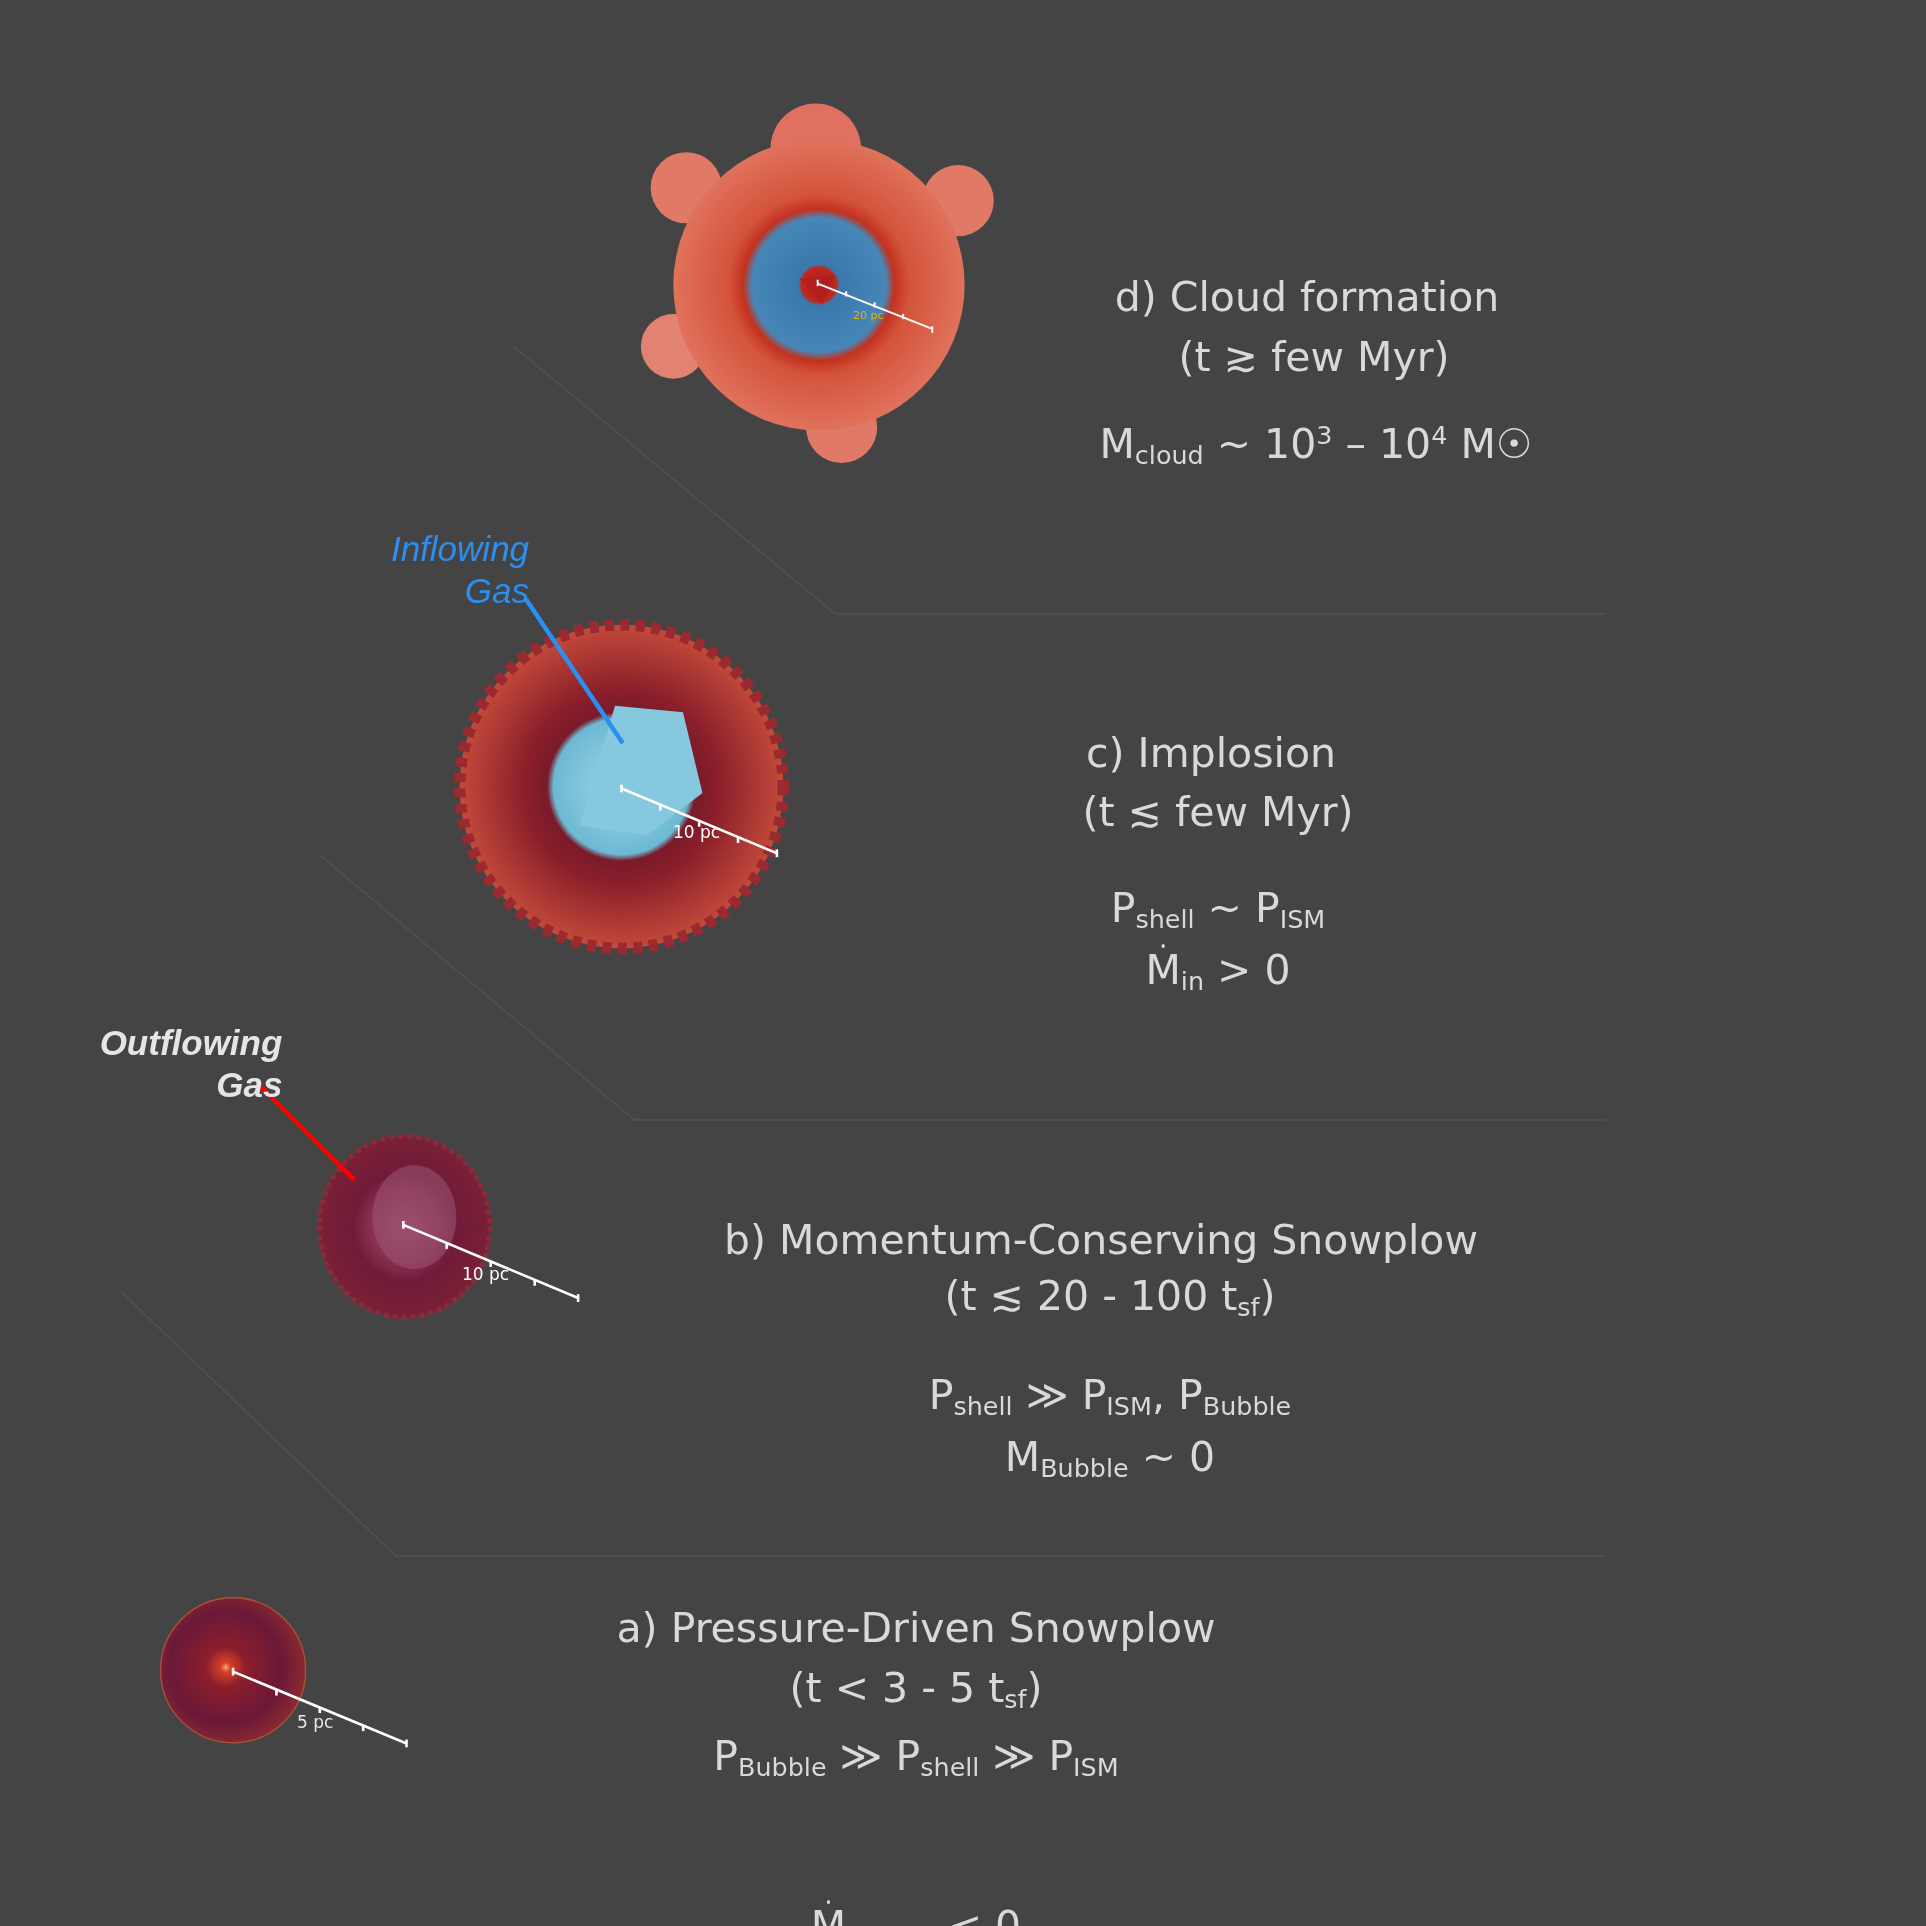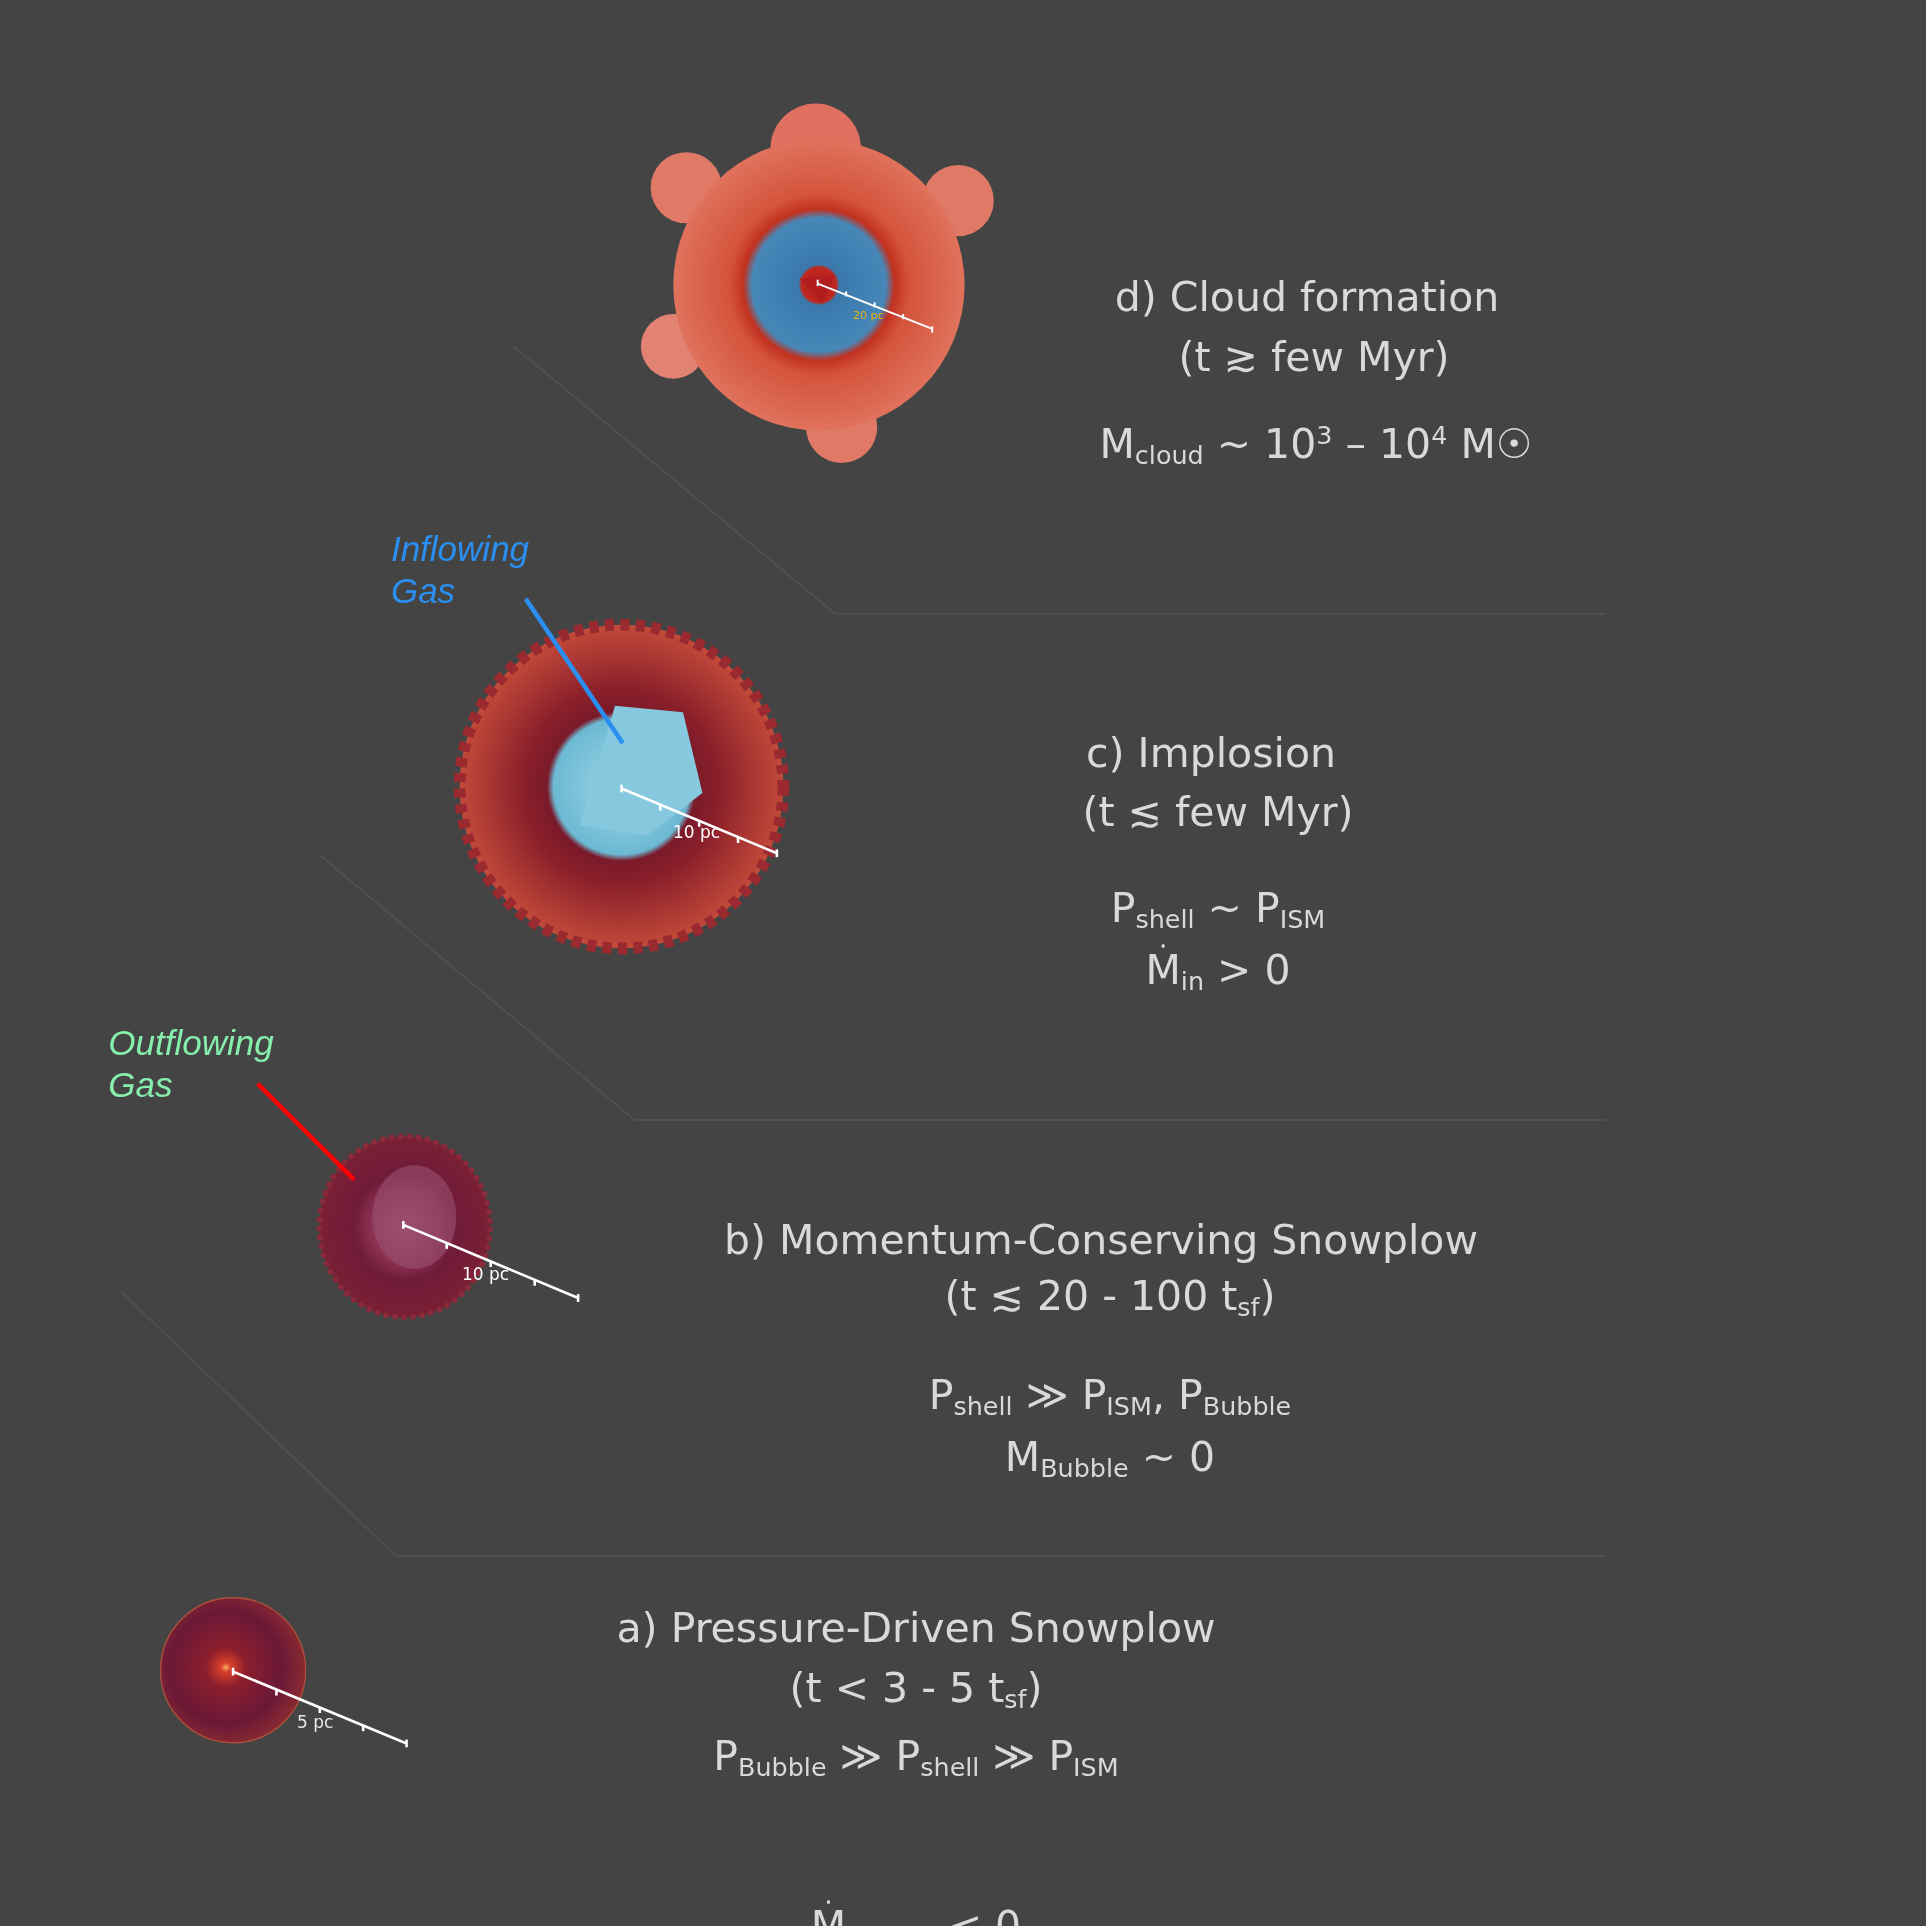"Inflowing" .label { text-align: left -> right }
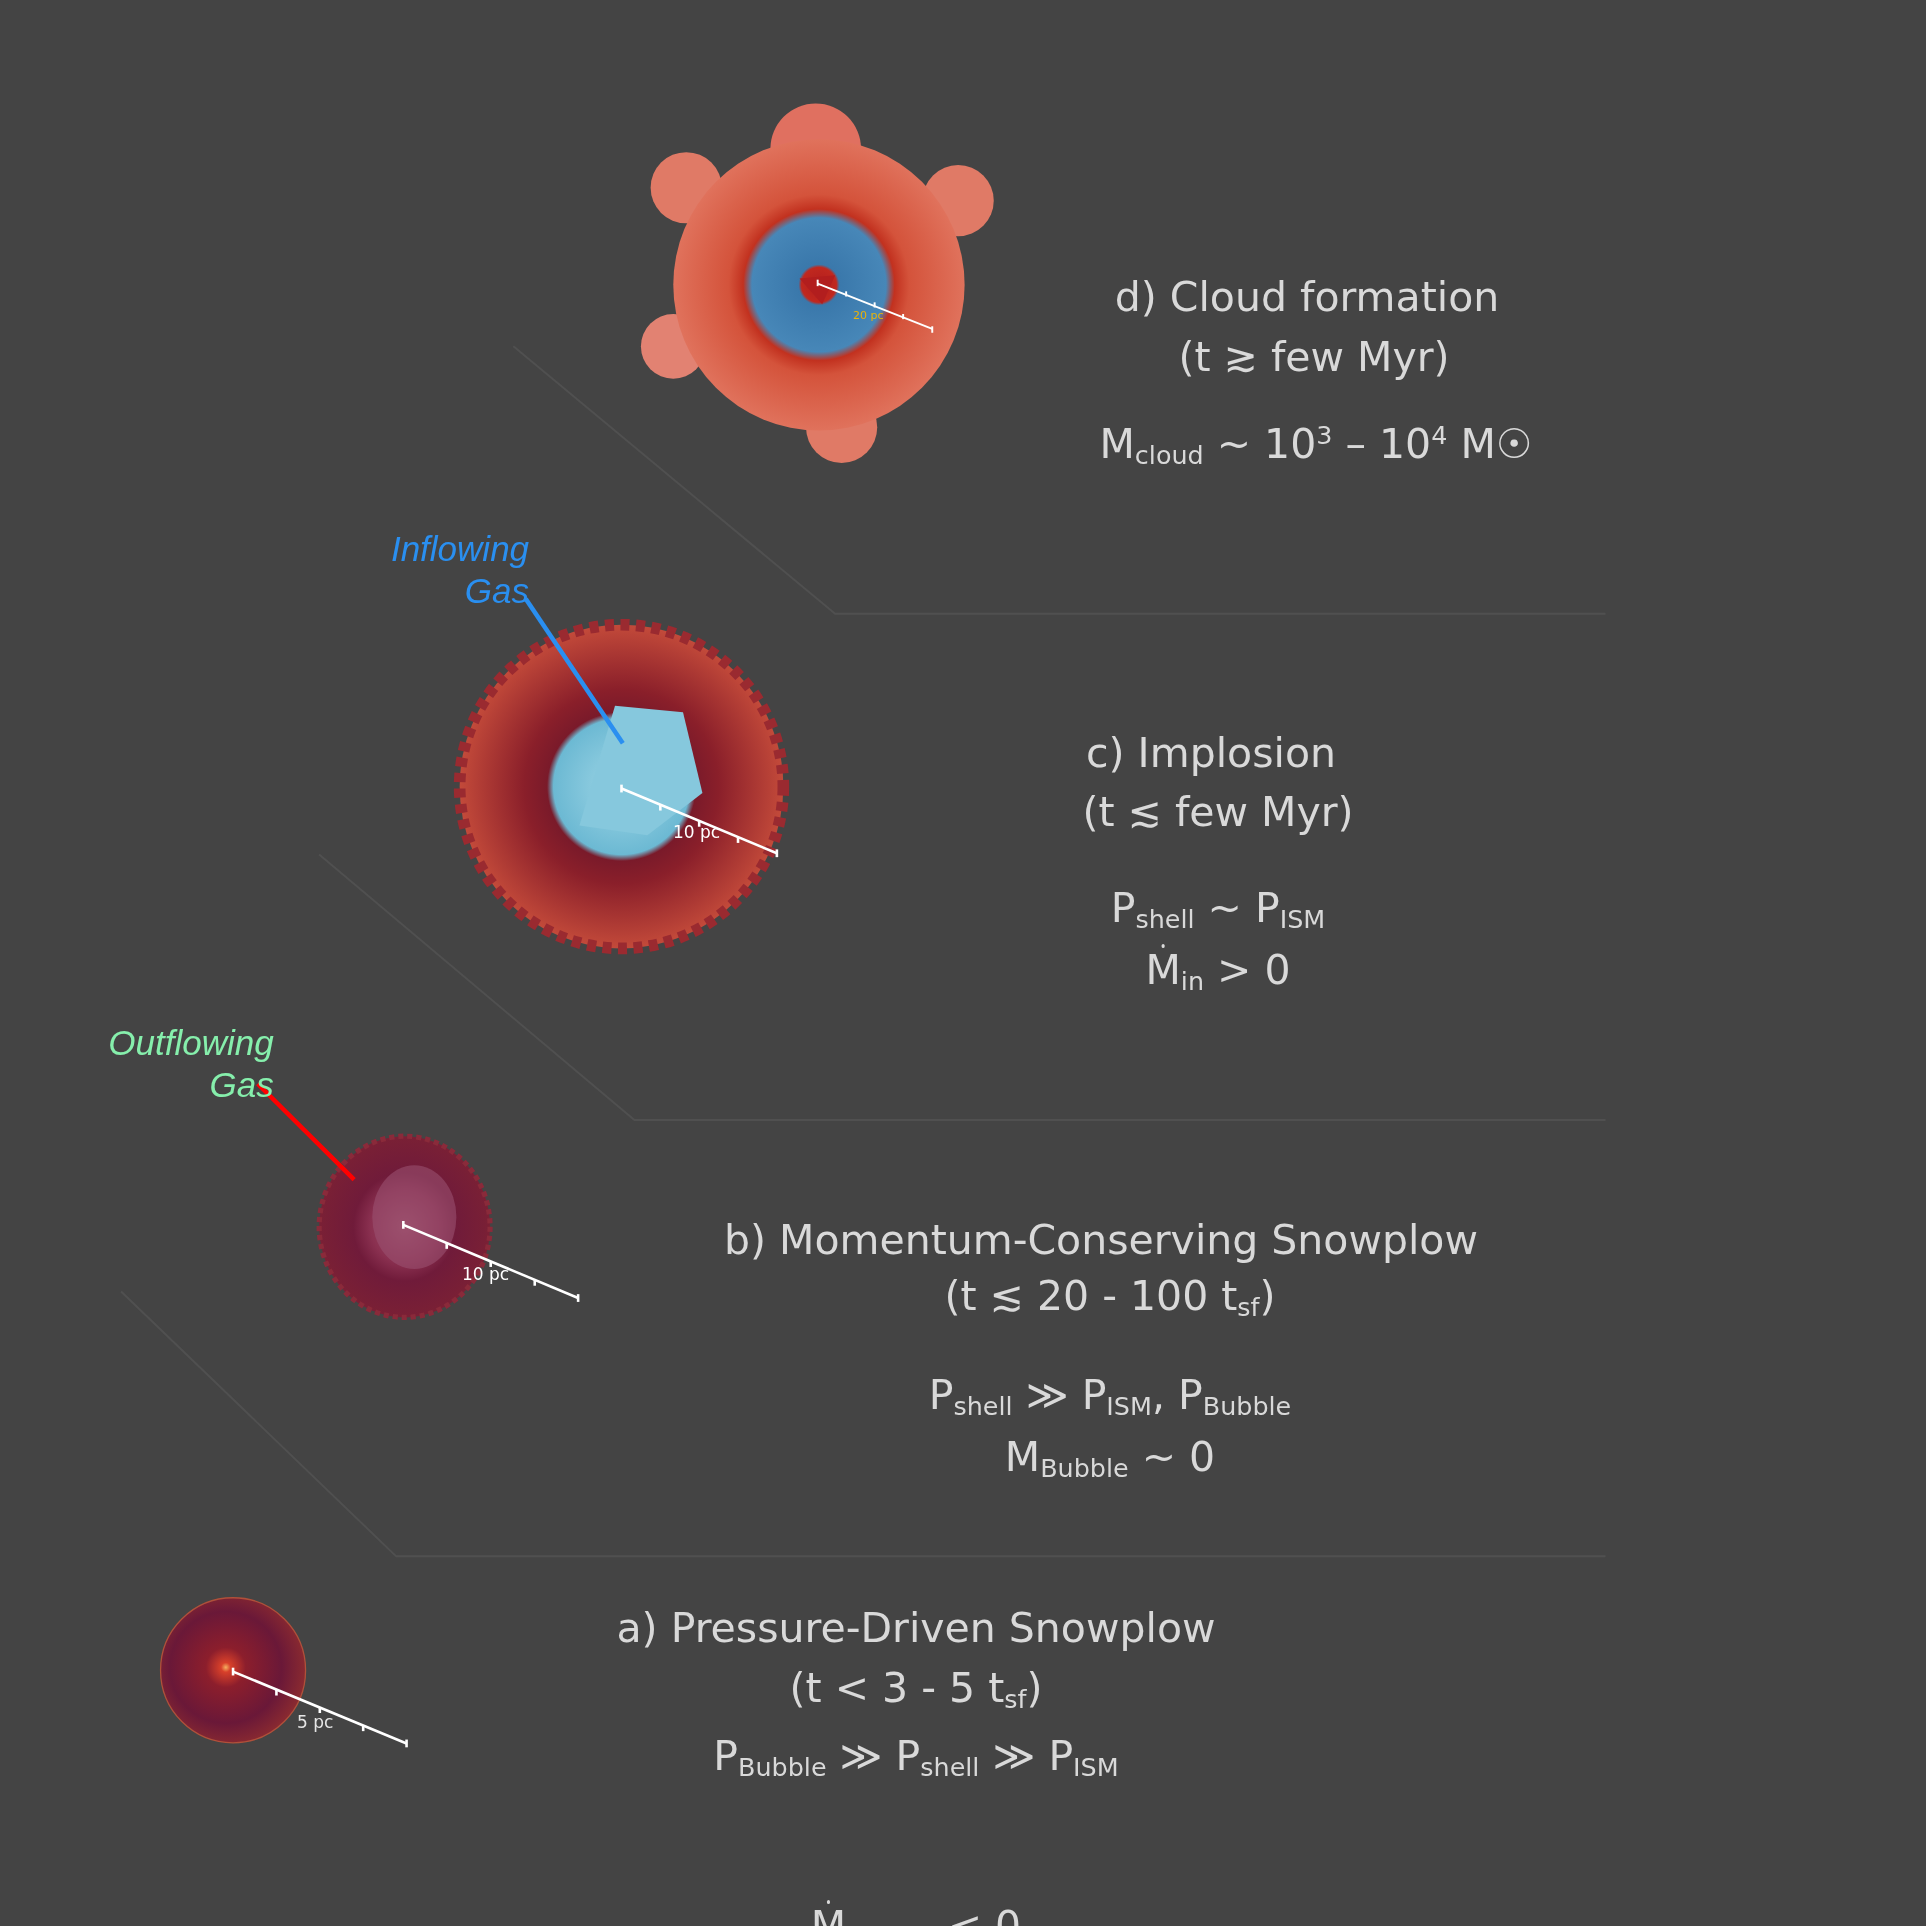"Outflowing" div.label { color: #86efac -> #e5e5e5; font-weight: none -> bold }
